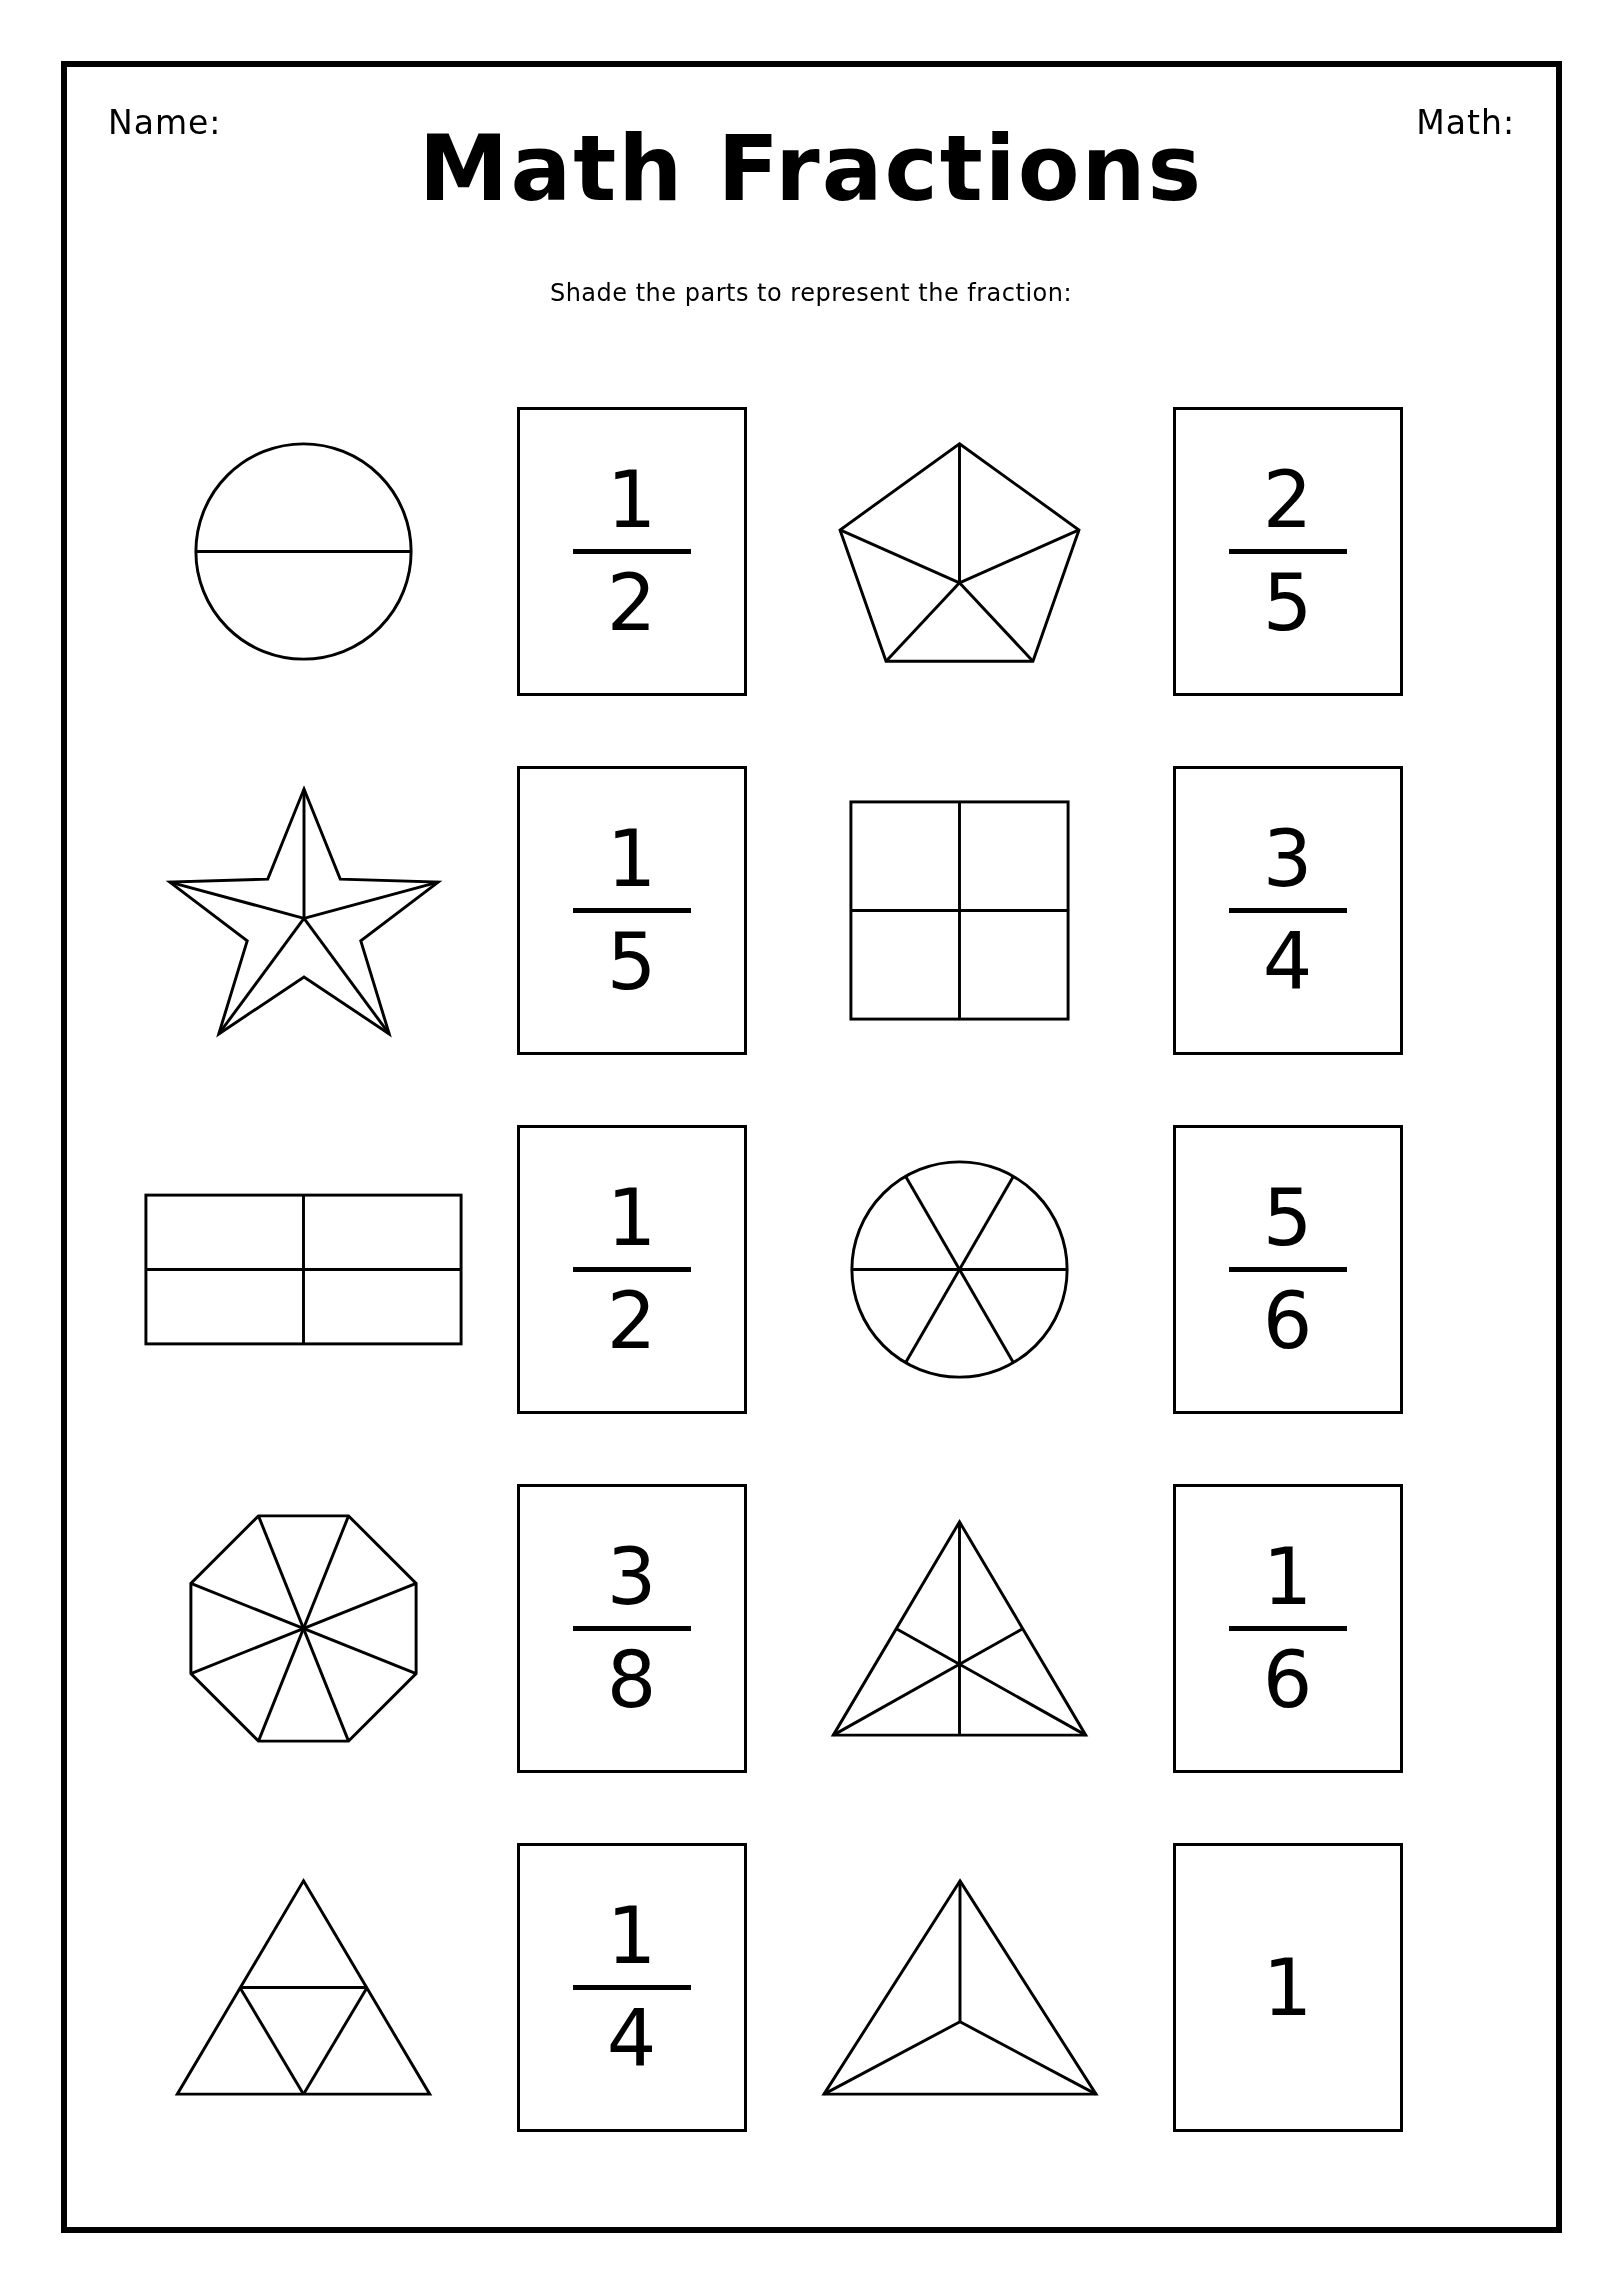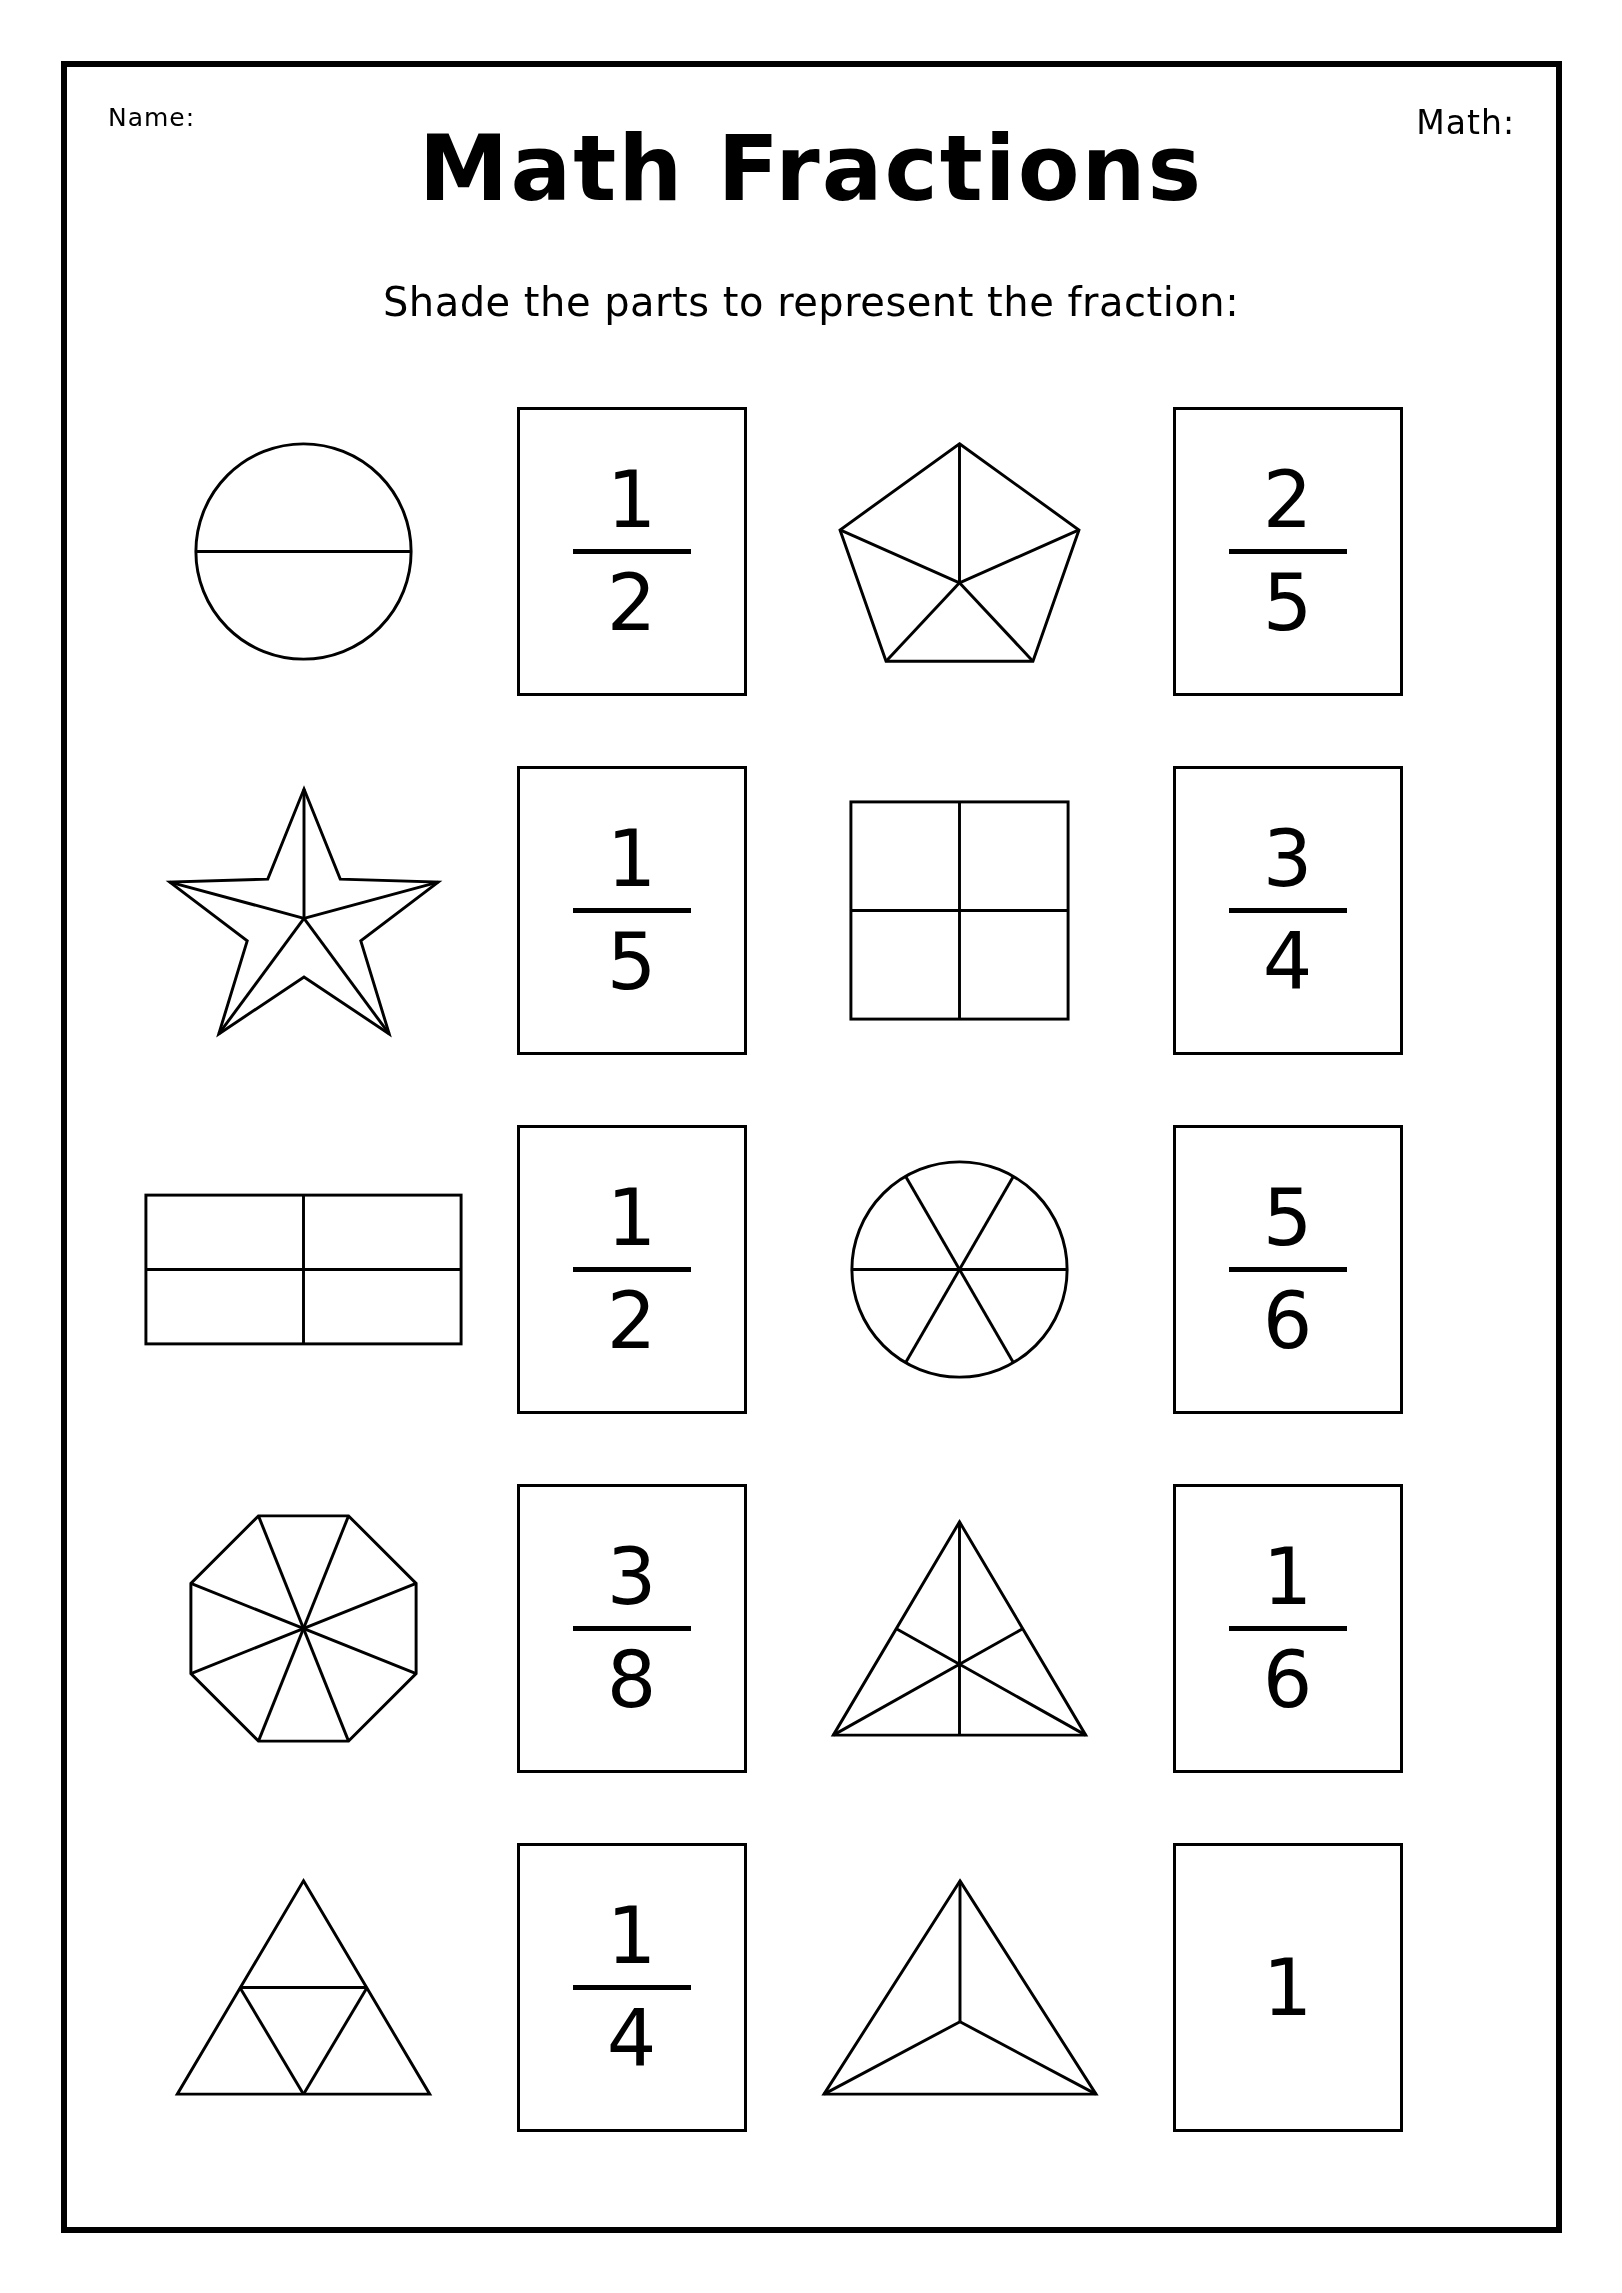"Name:" .name-label { font-size: 25px -> 33px }
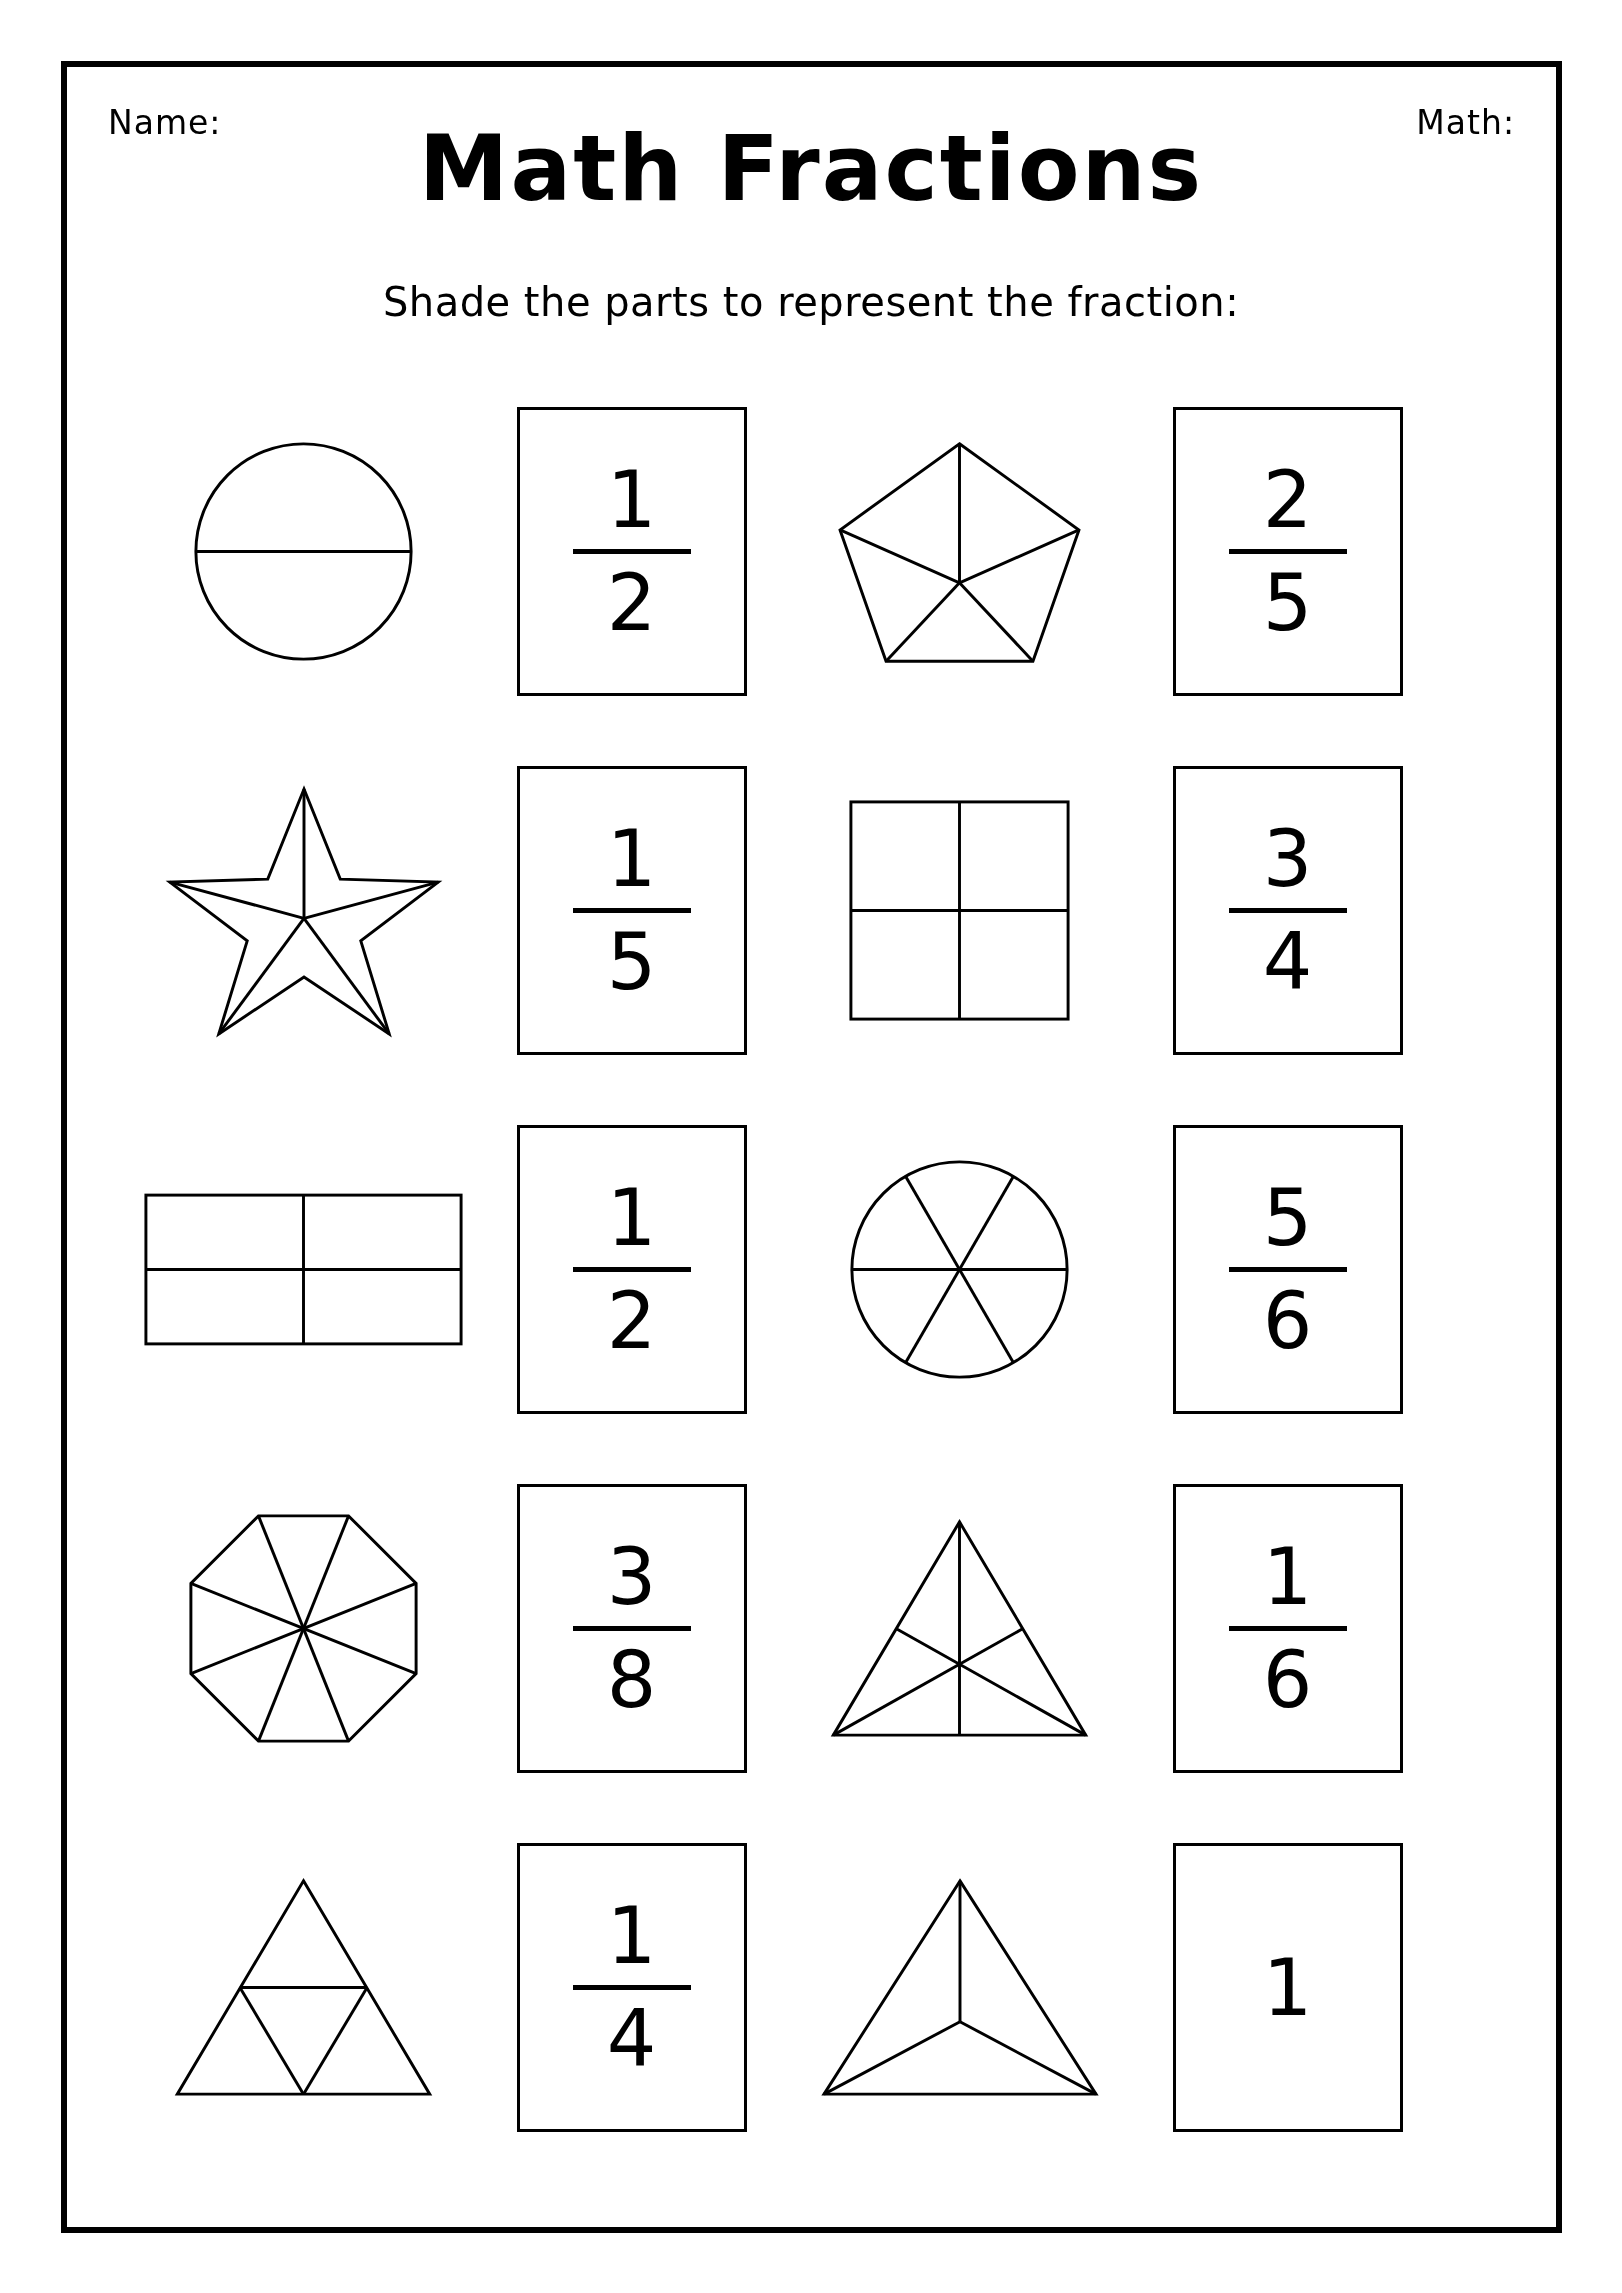"Shade the parts to represent" .subtitle { font-size: 40px -> 24px }
